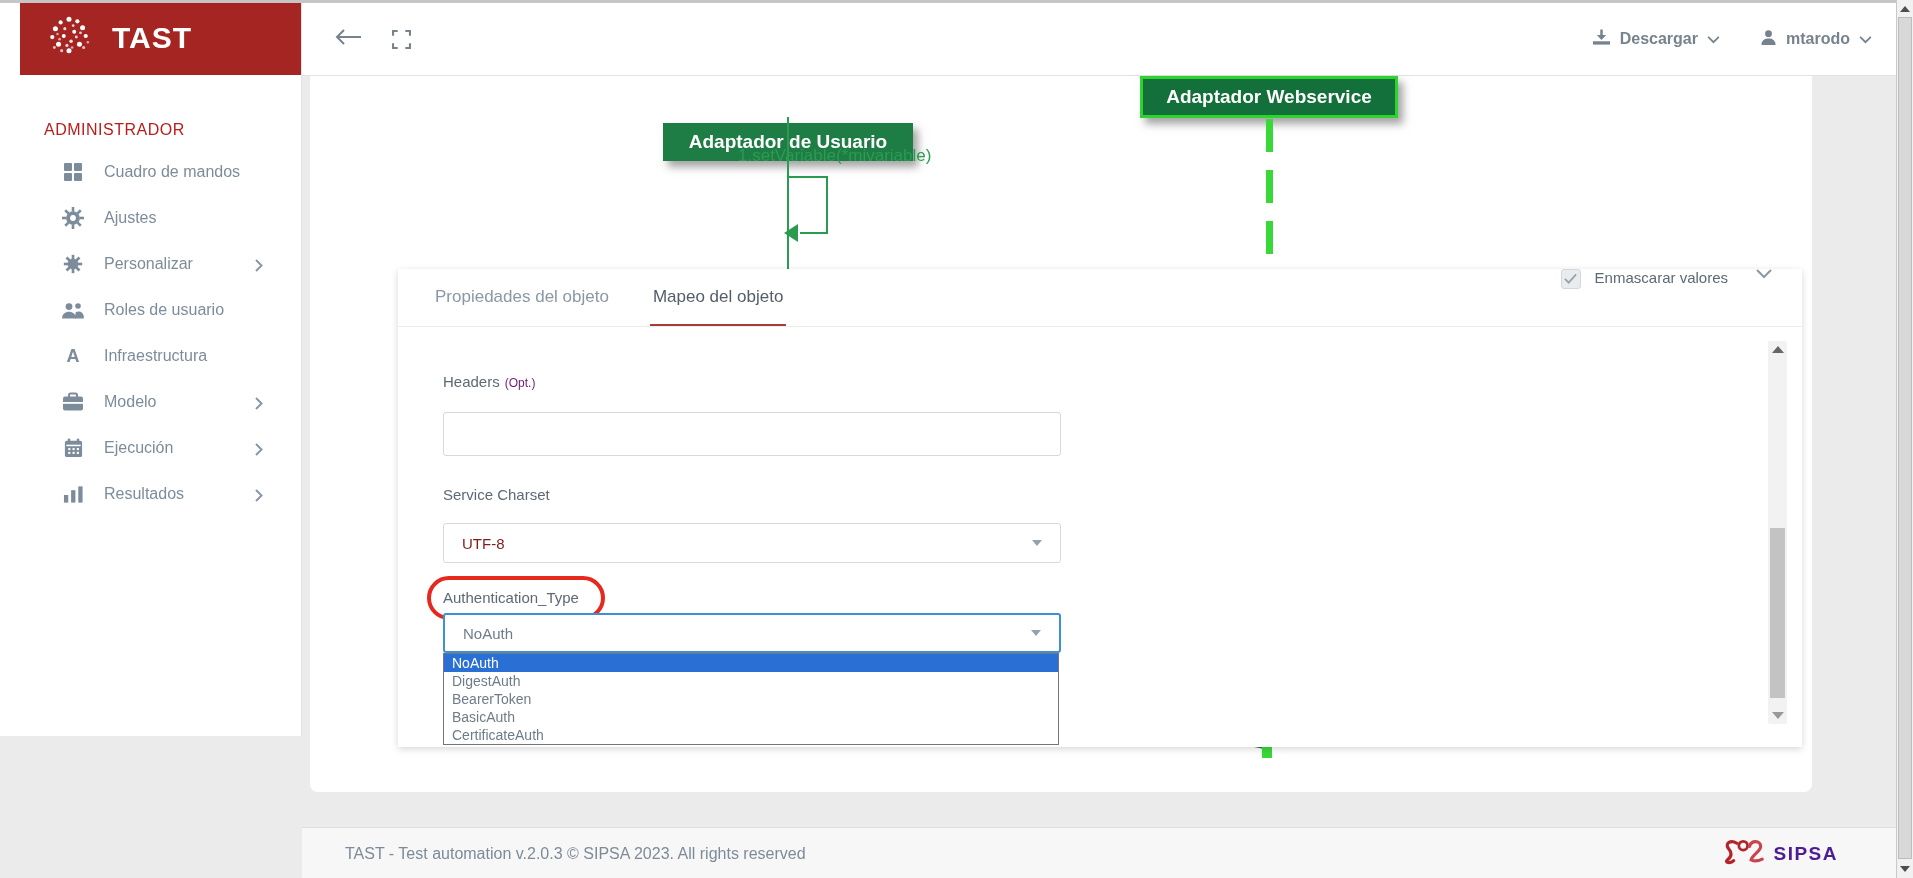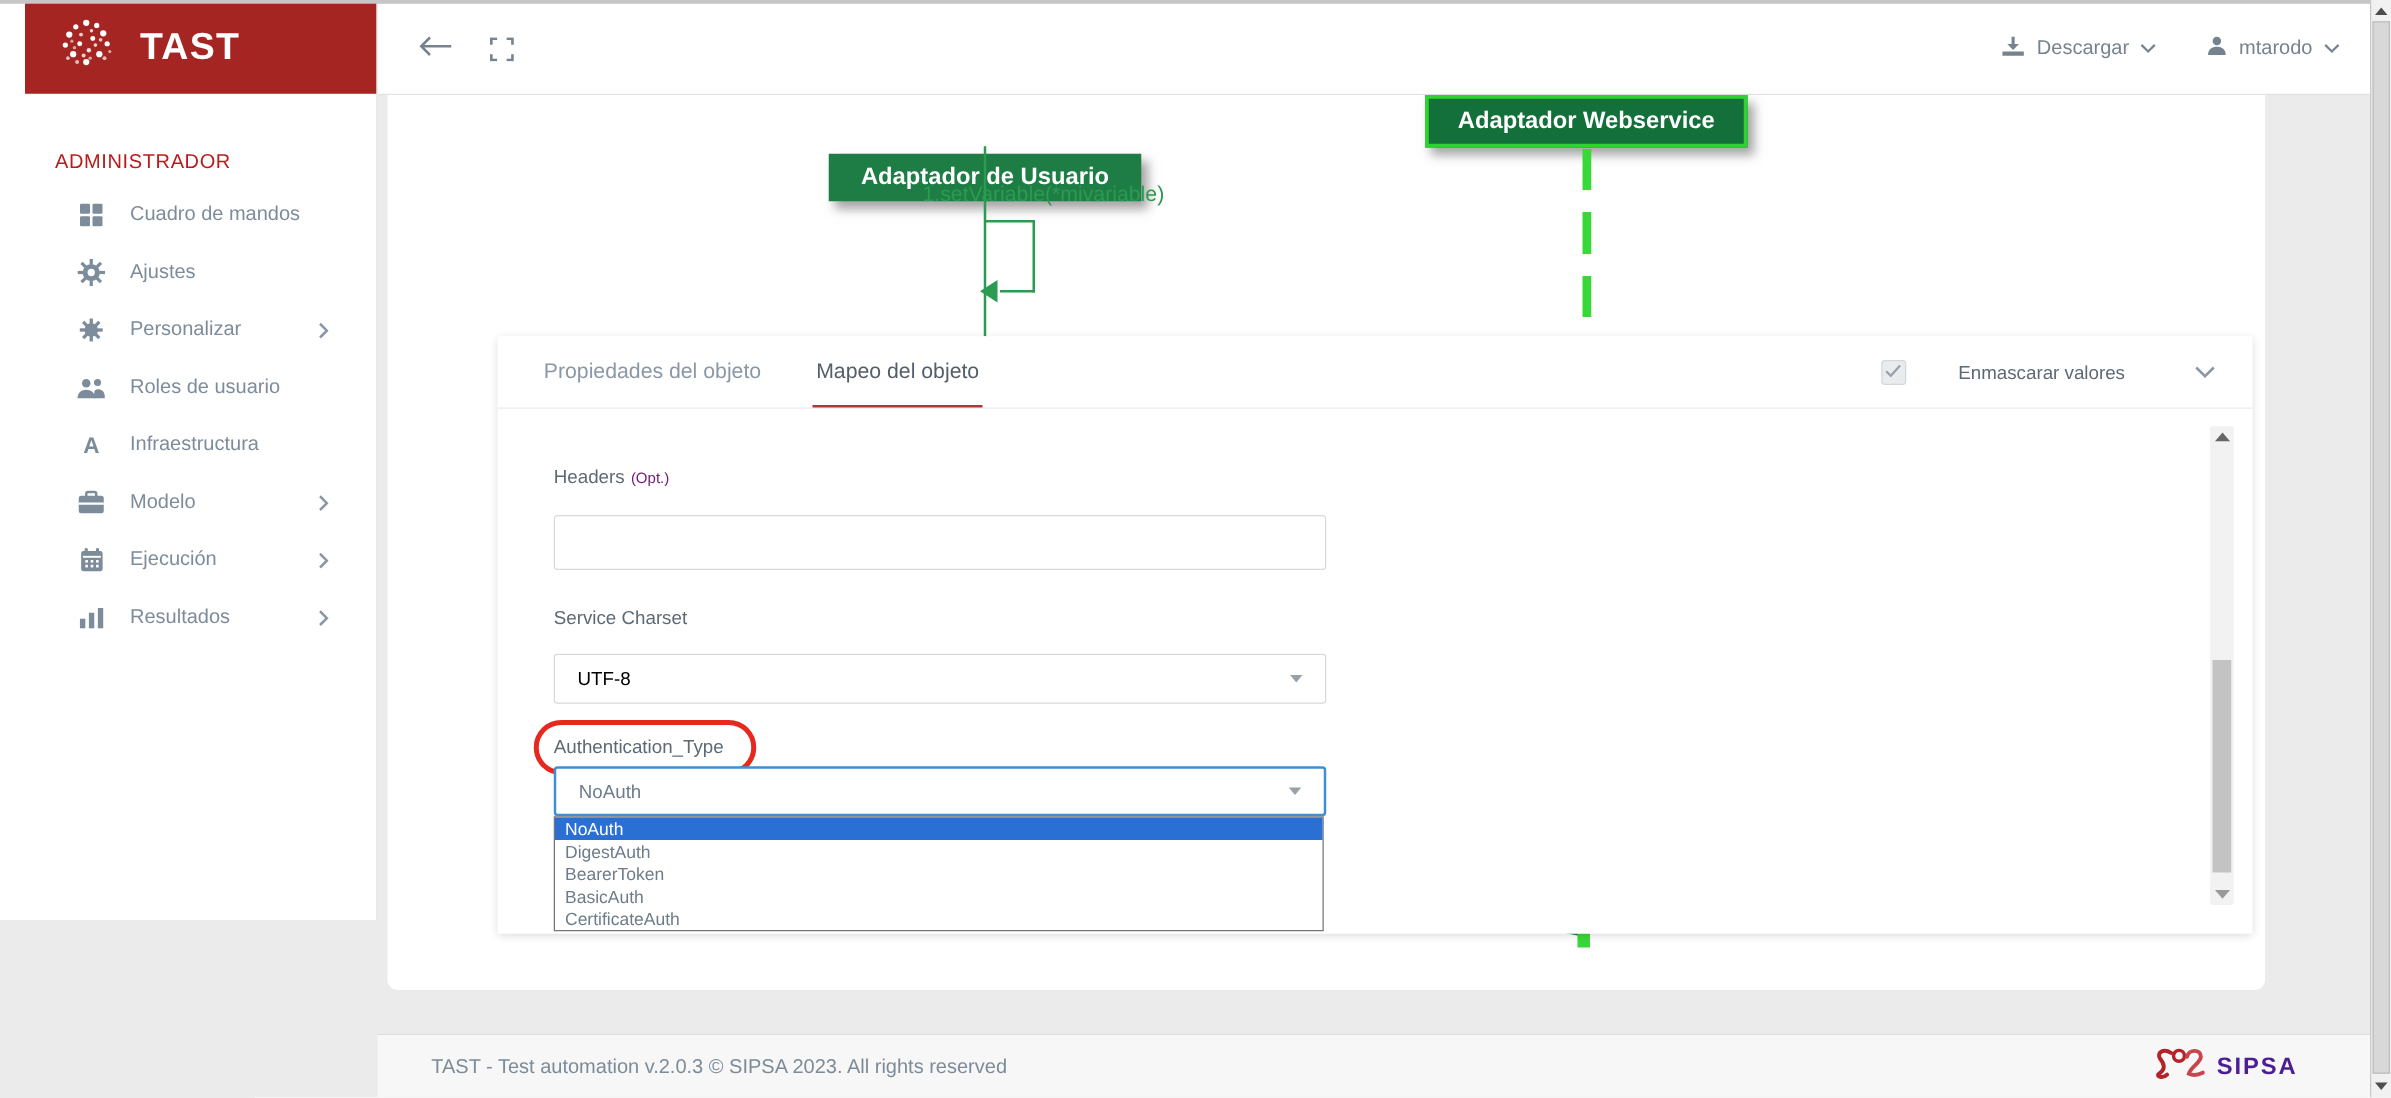"Descargar" .tb-right { font-weight: none -> bold }
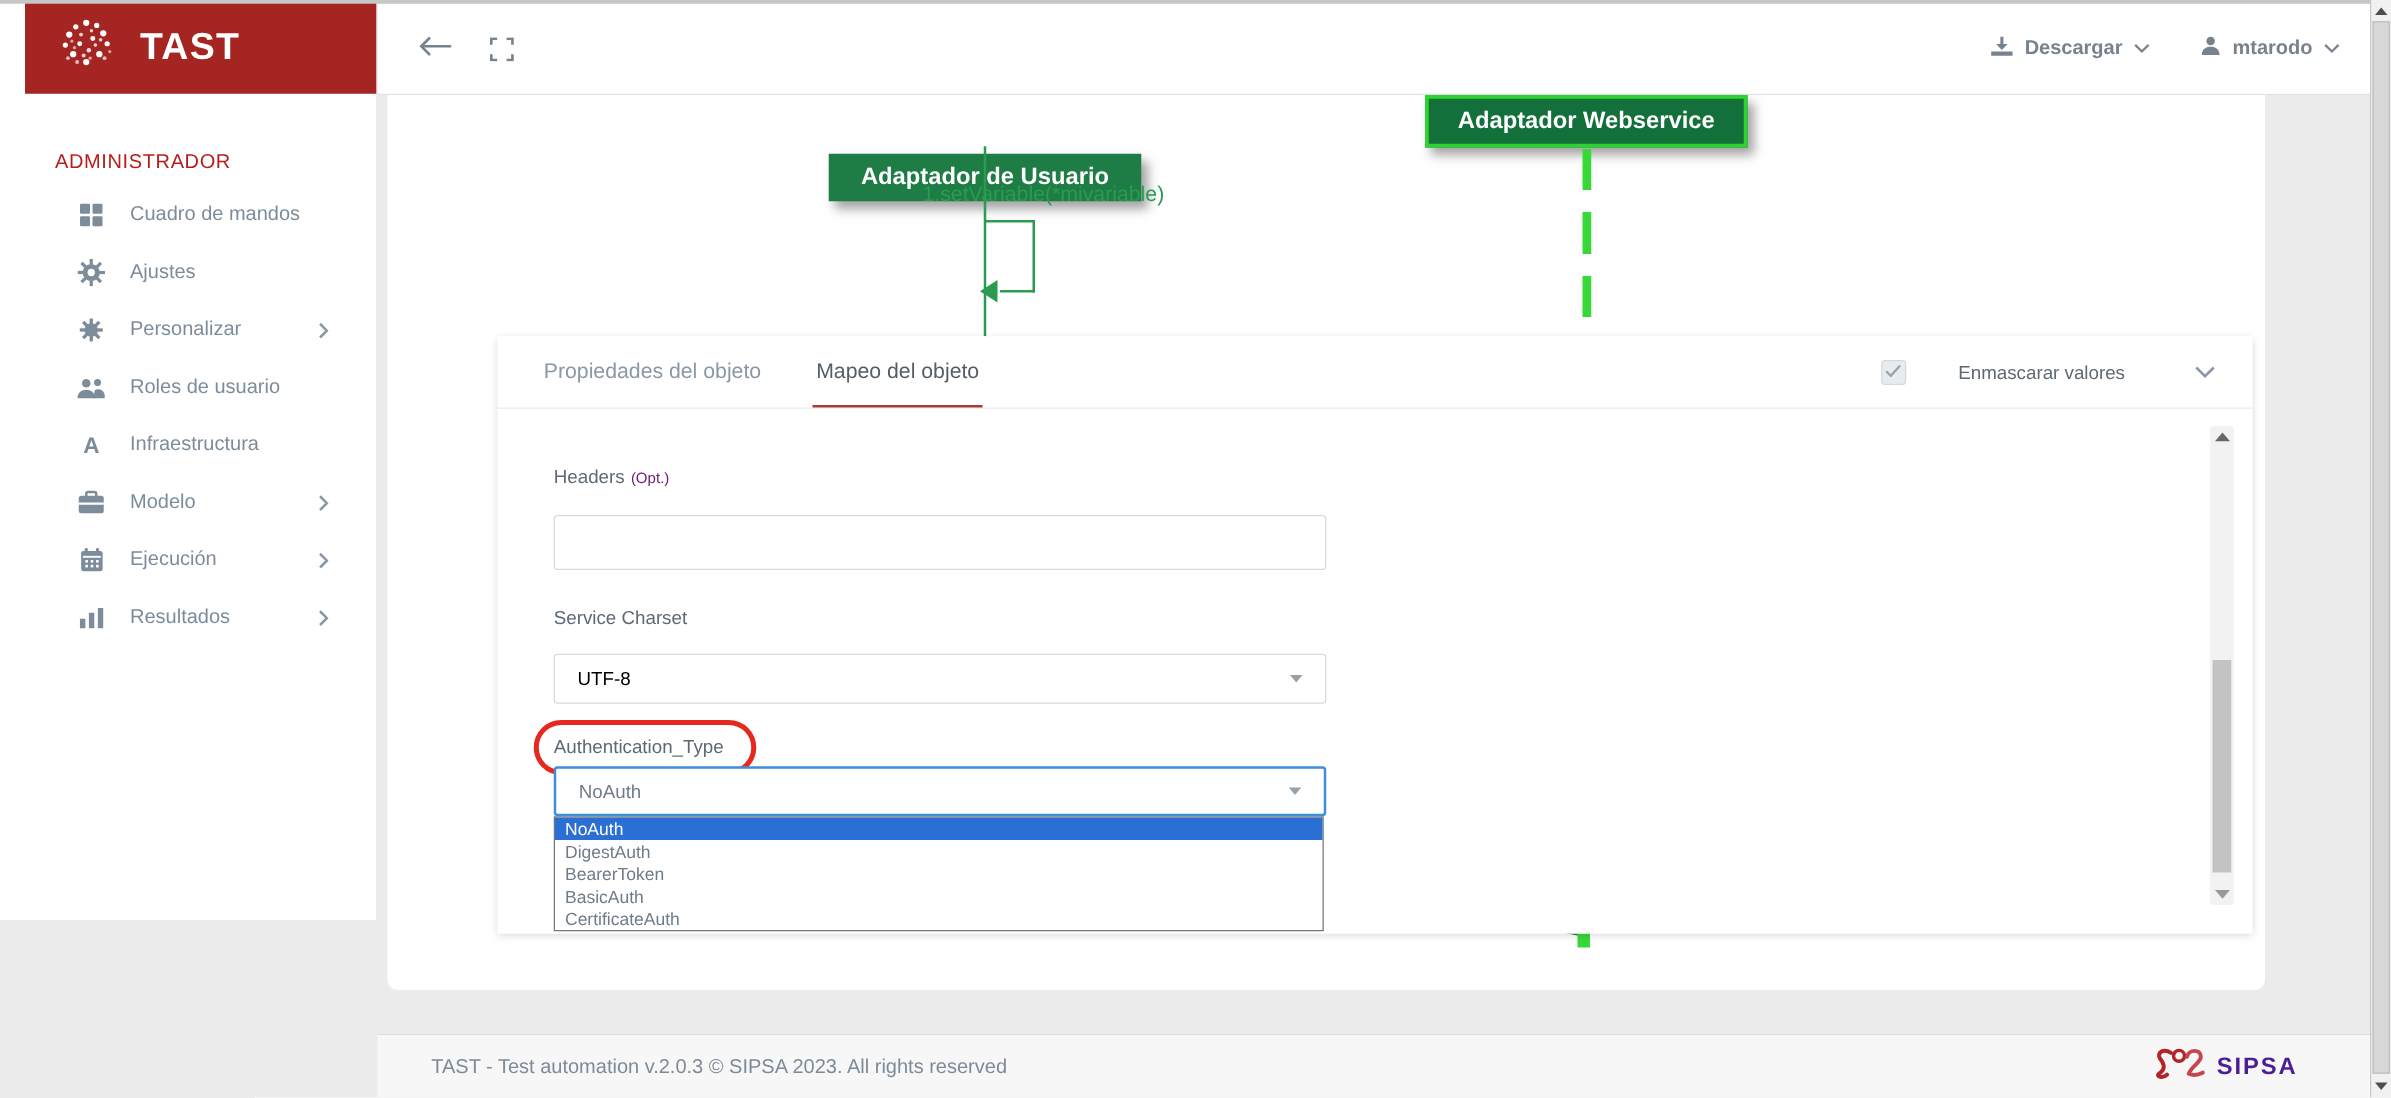"Enmascarar valores" .mask-ctl { align-items: center -> none; gap: 28px -> none }
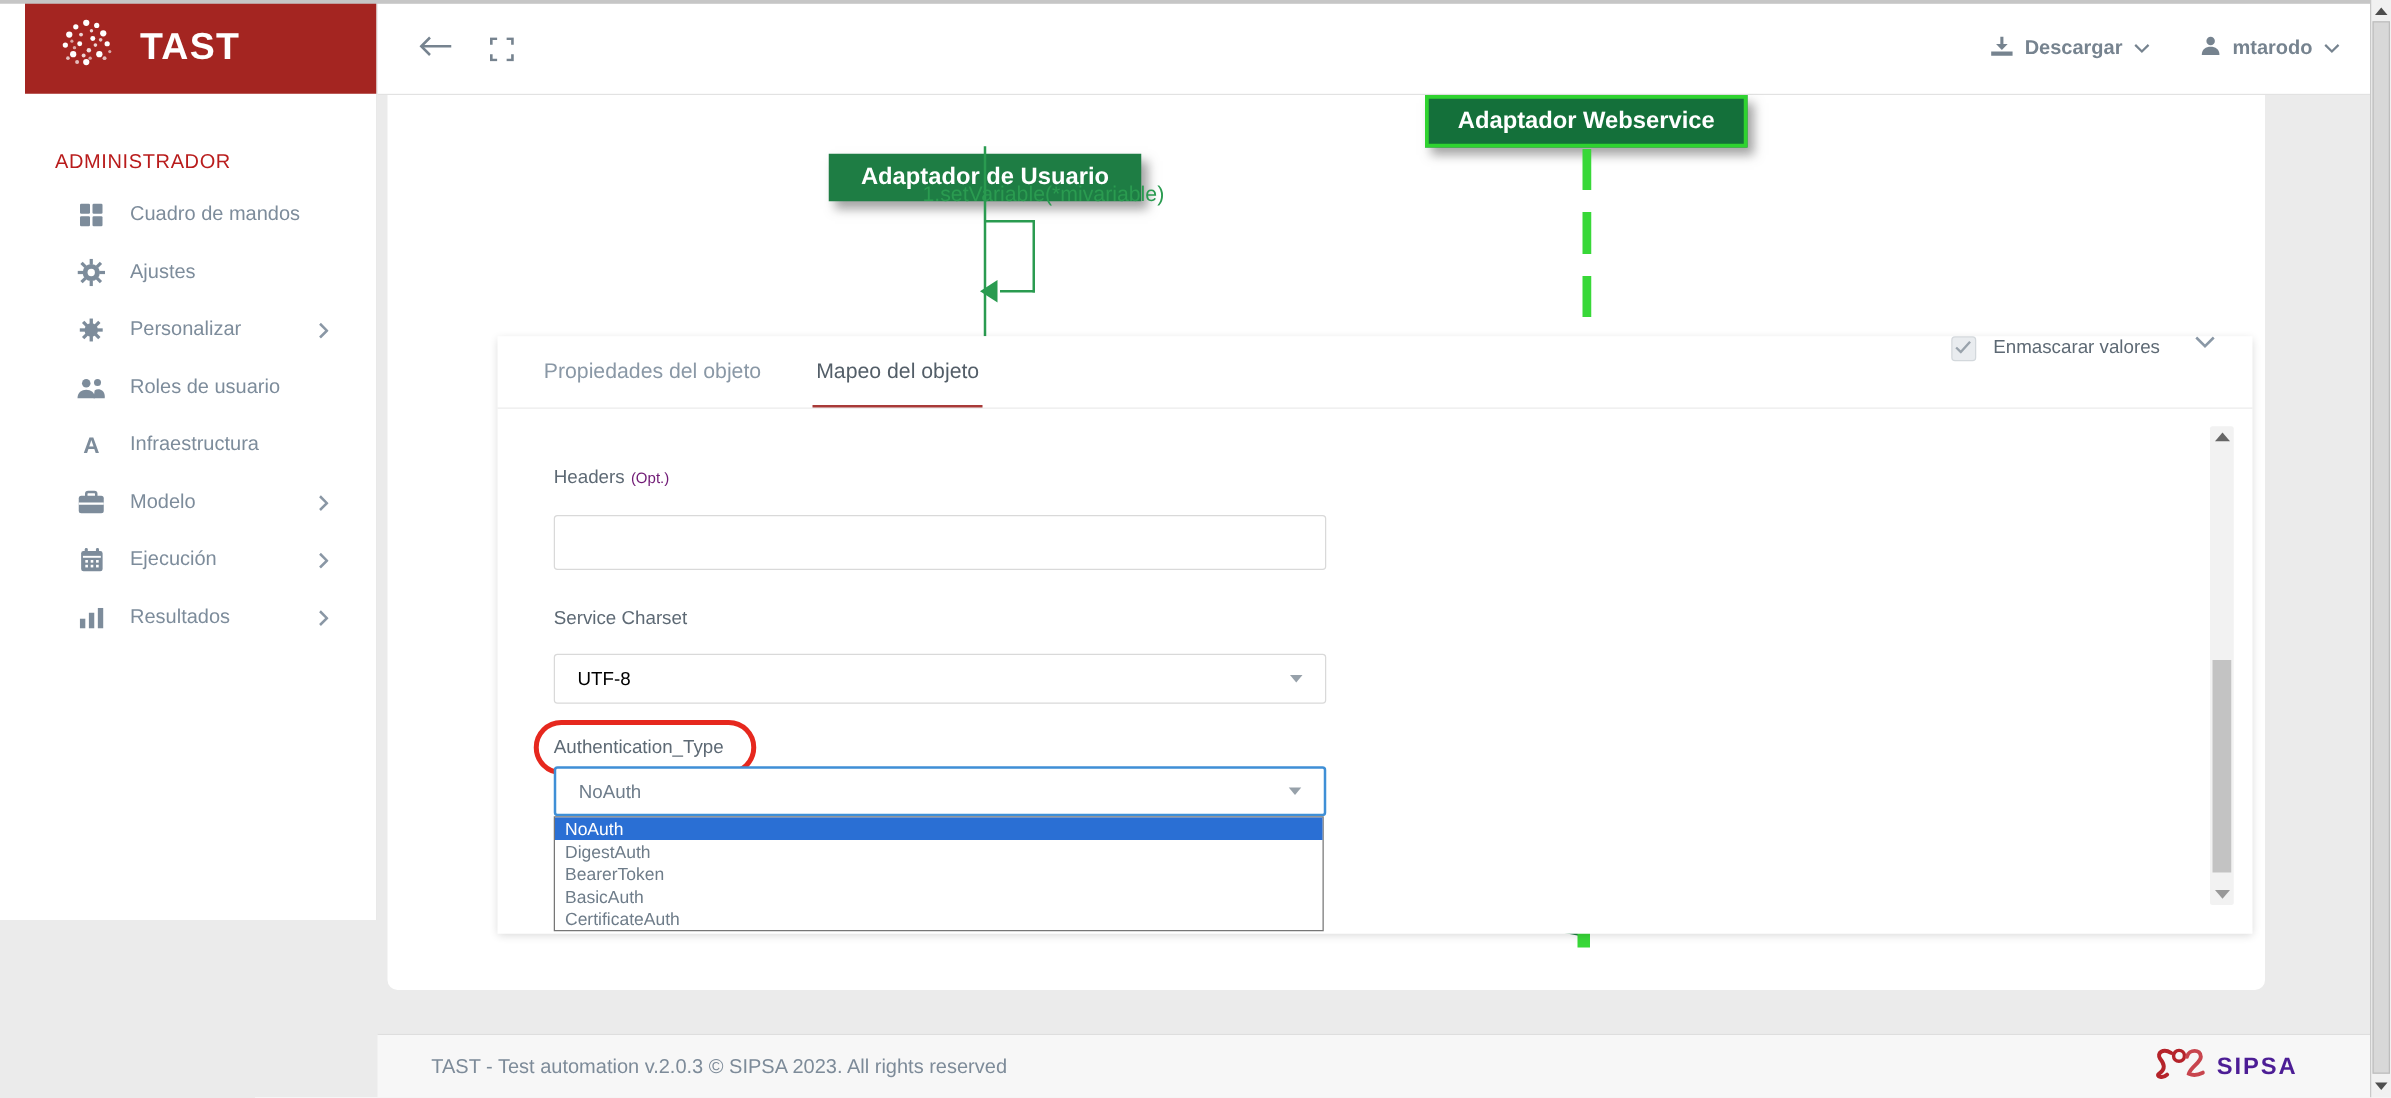"UTF-8" .select { color: #000000 -> #7f1d1d }
